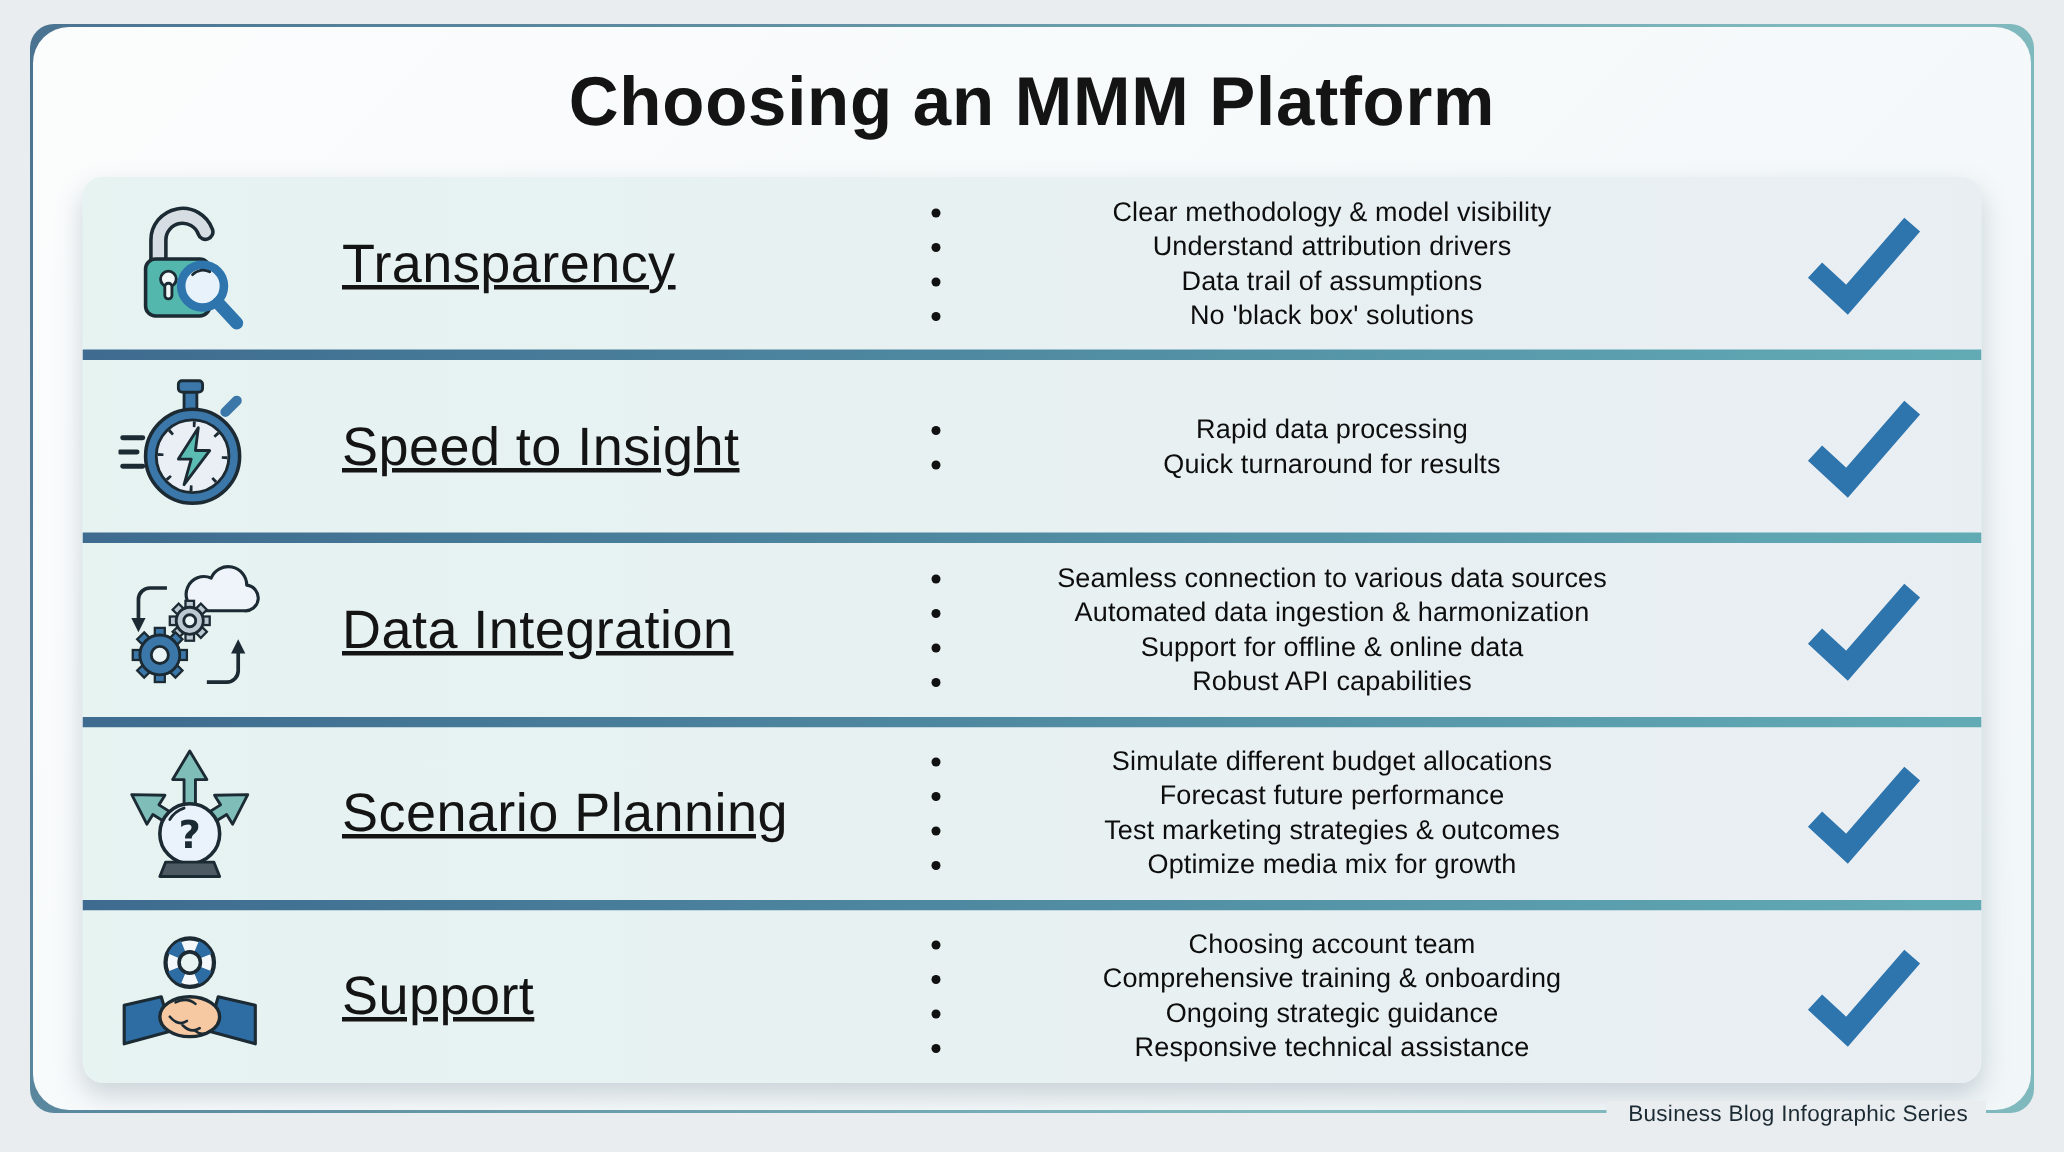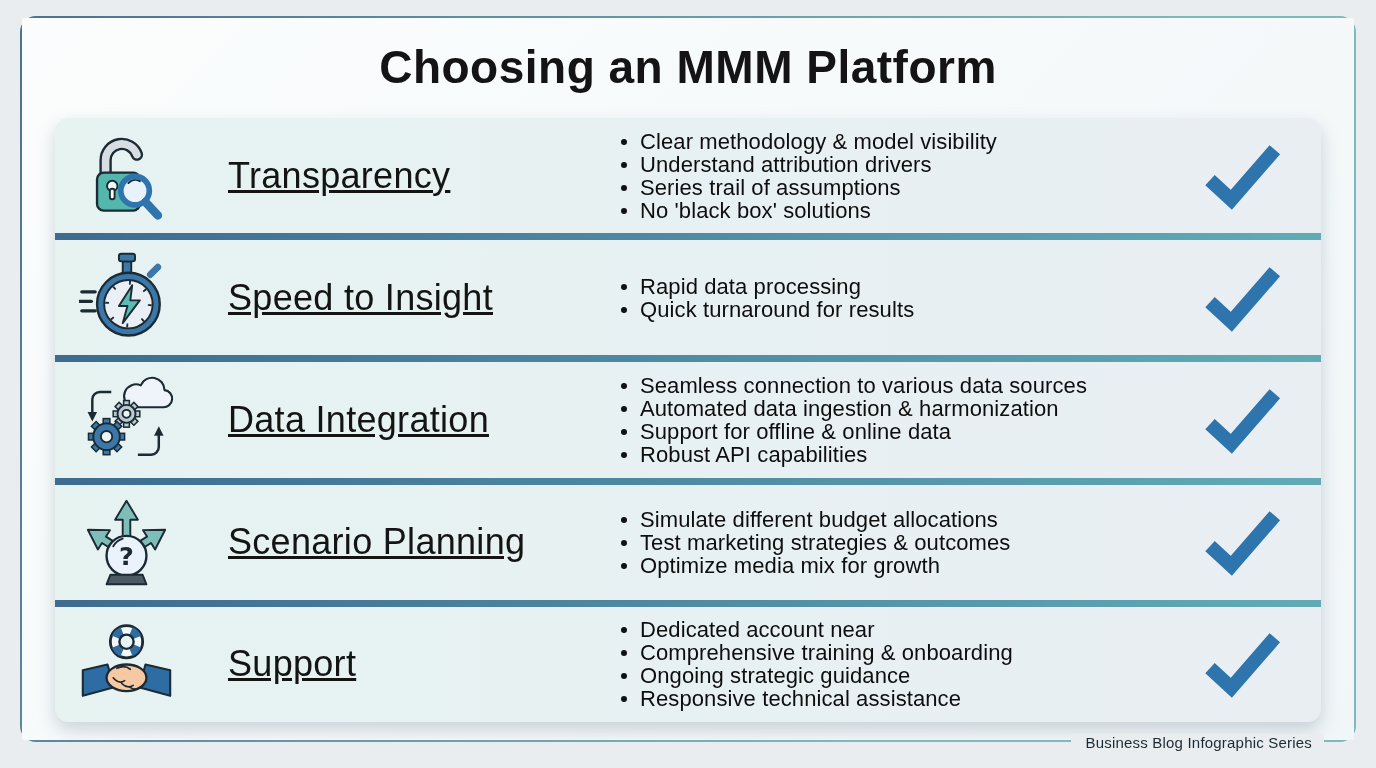"Choosing an MMM Platform" .frame-inner { border-radius: 2px -> 24px }
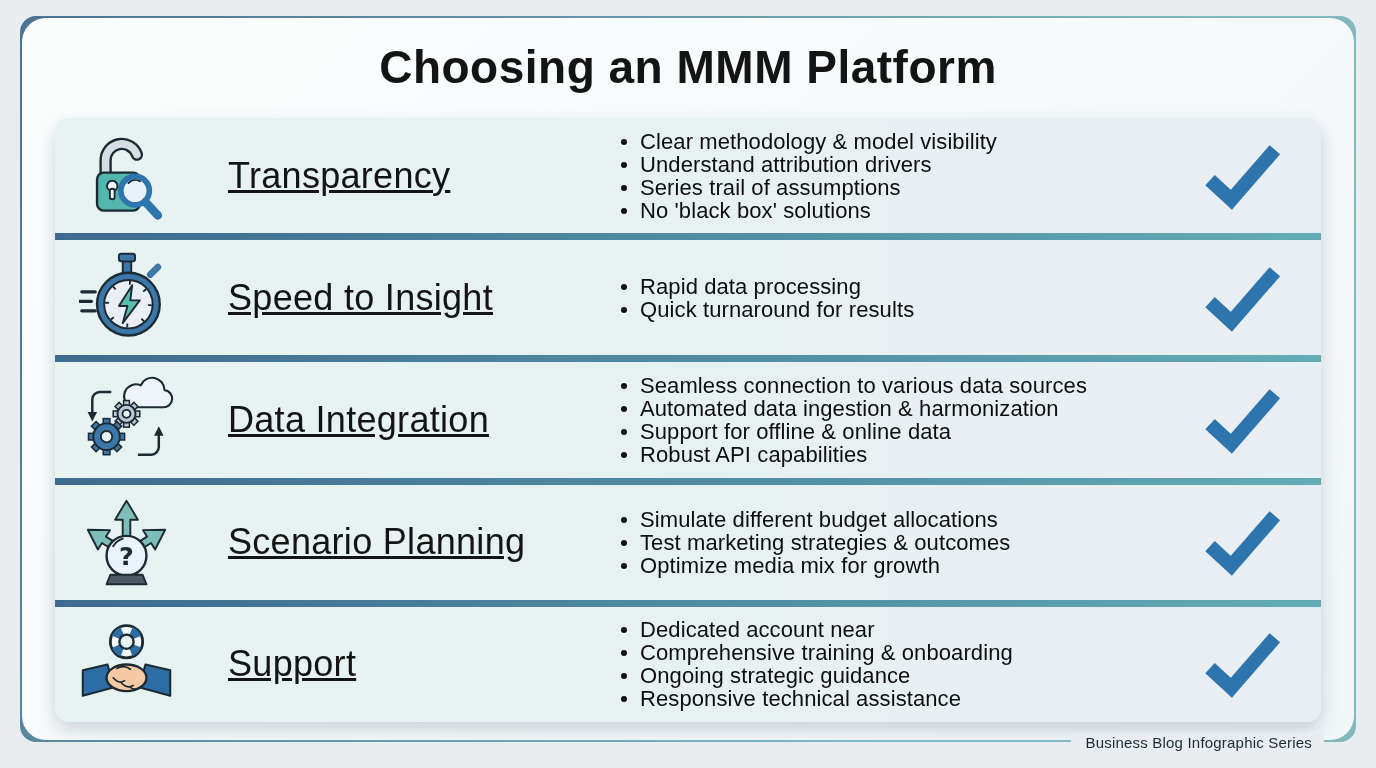"Clear methodology & model visibility" ul.bullets li { font-size: 22px -> 18px; text-align: none -> center }
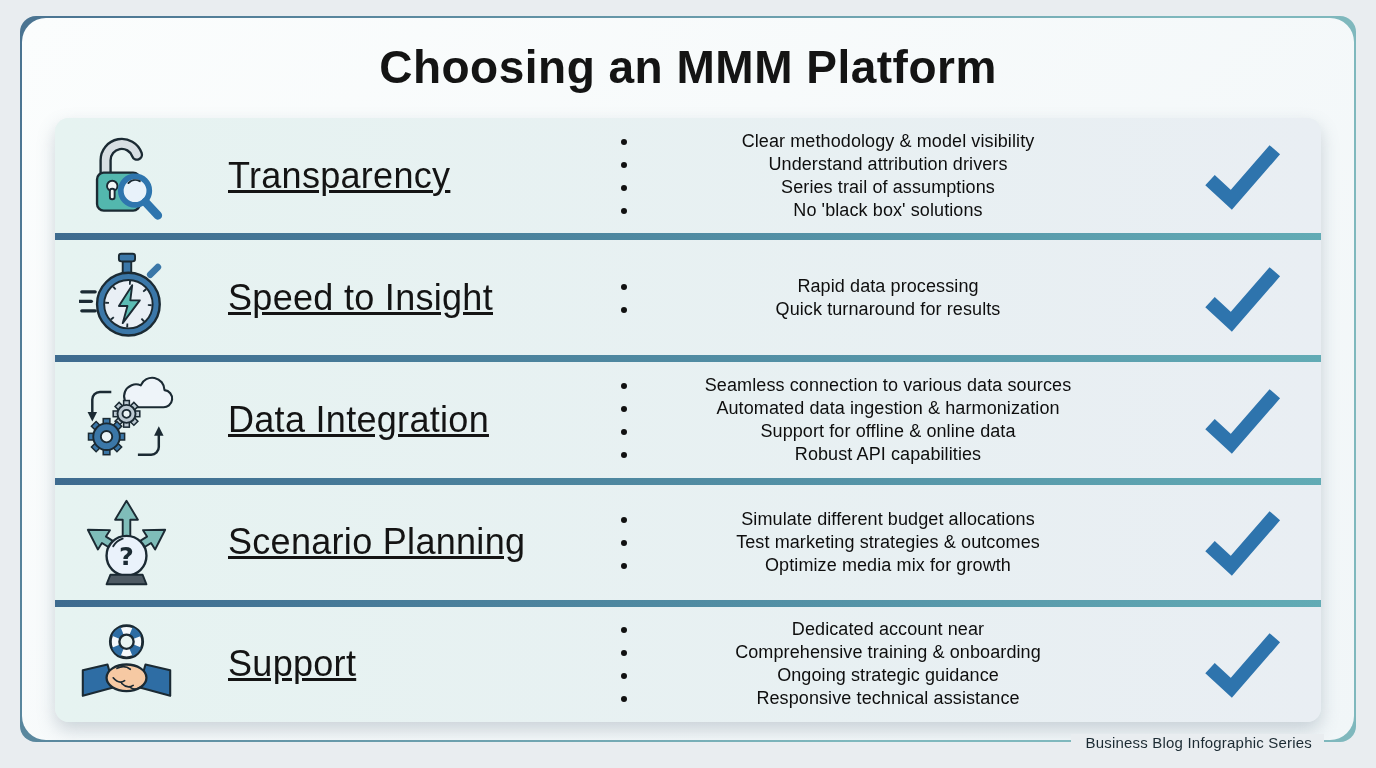"Series trail of assumptions" li { text: Series -> Data }
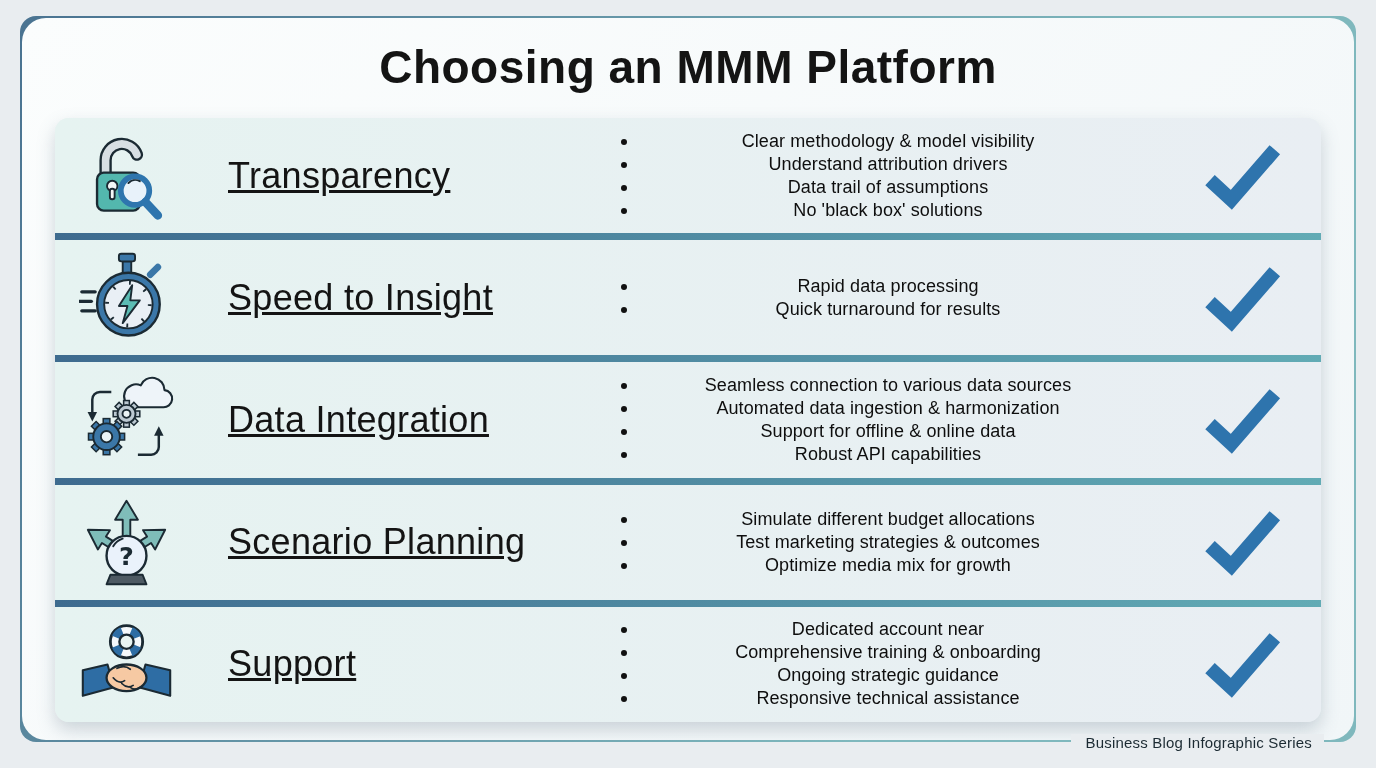"Forecast future performance" li { html: none -> <li>Forecast future performance</li> }
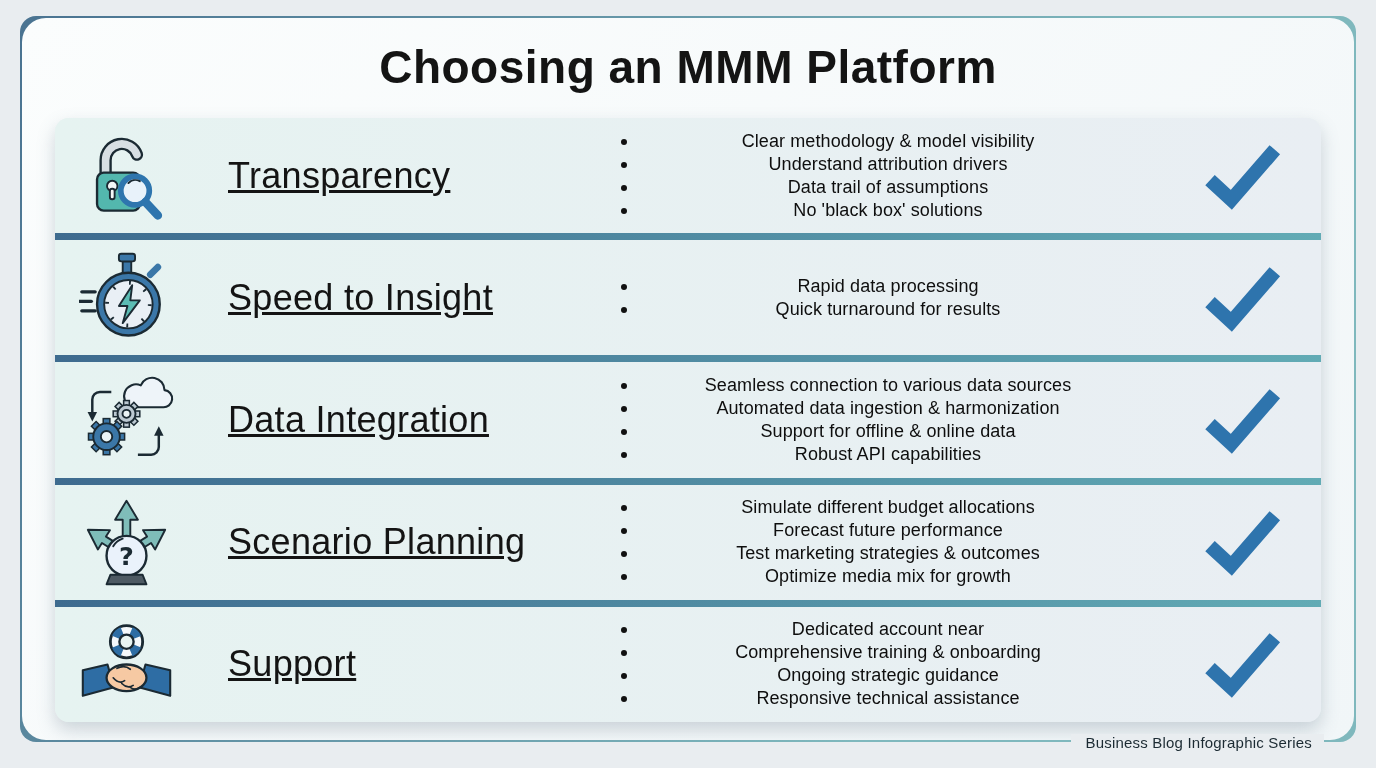"Dedicated account near" li { text: Dedicated account near -> Choosing account team }
